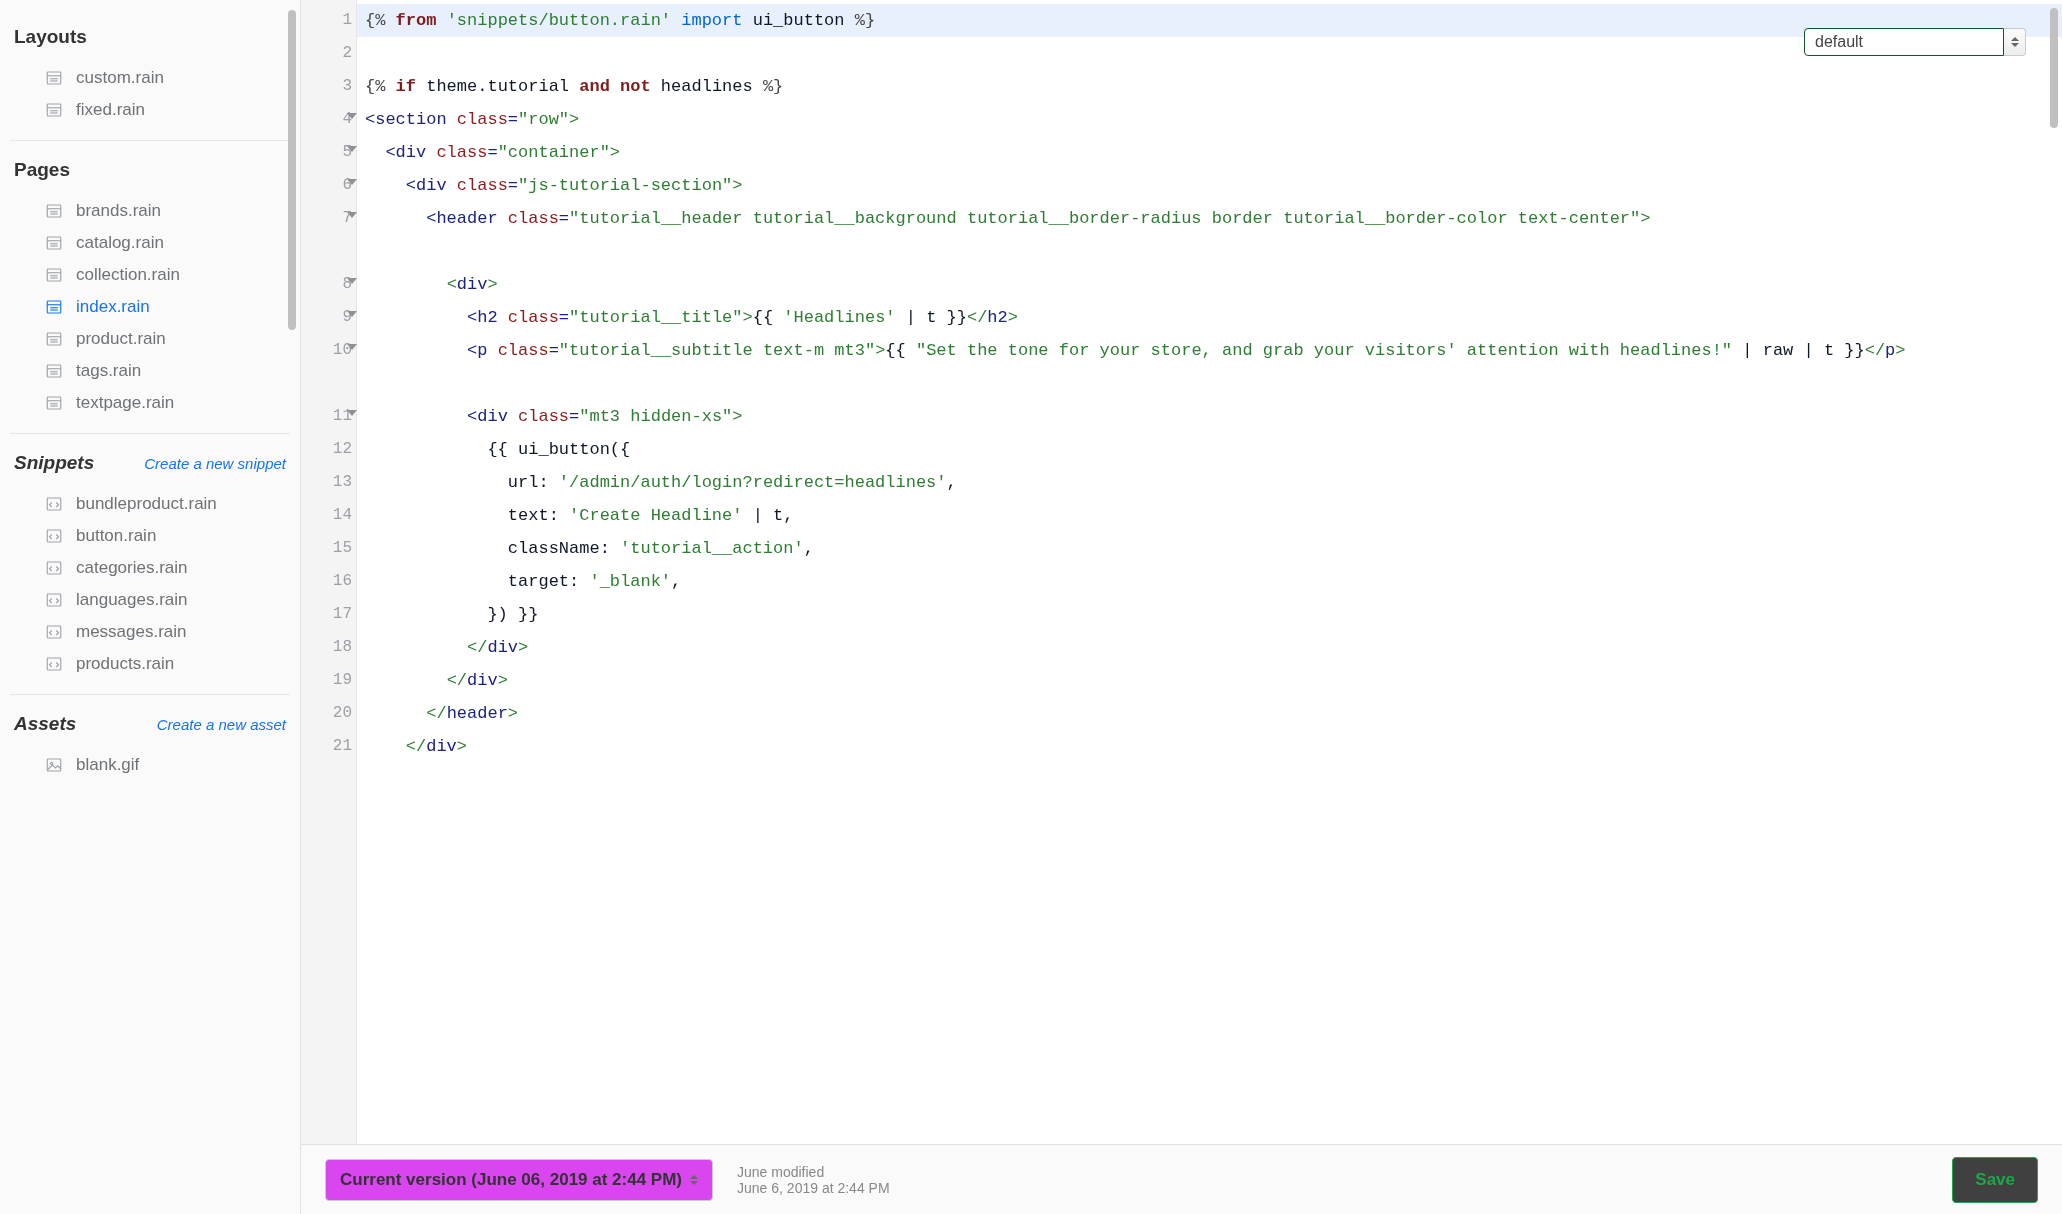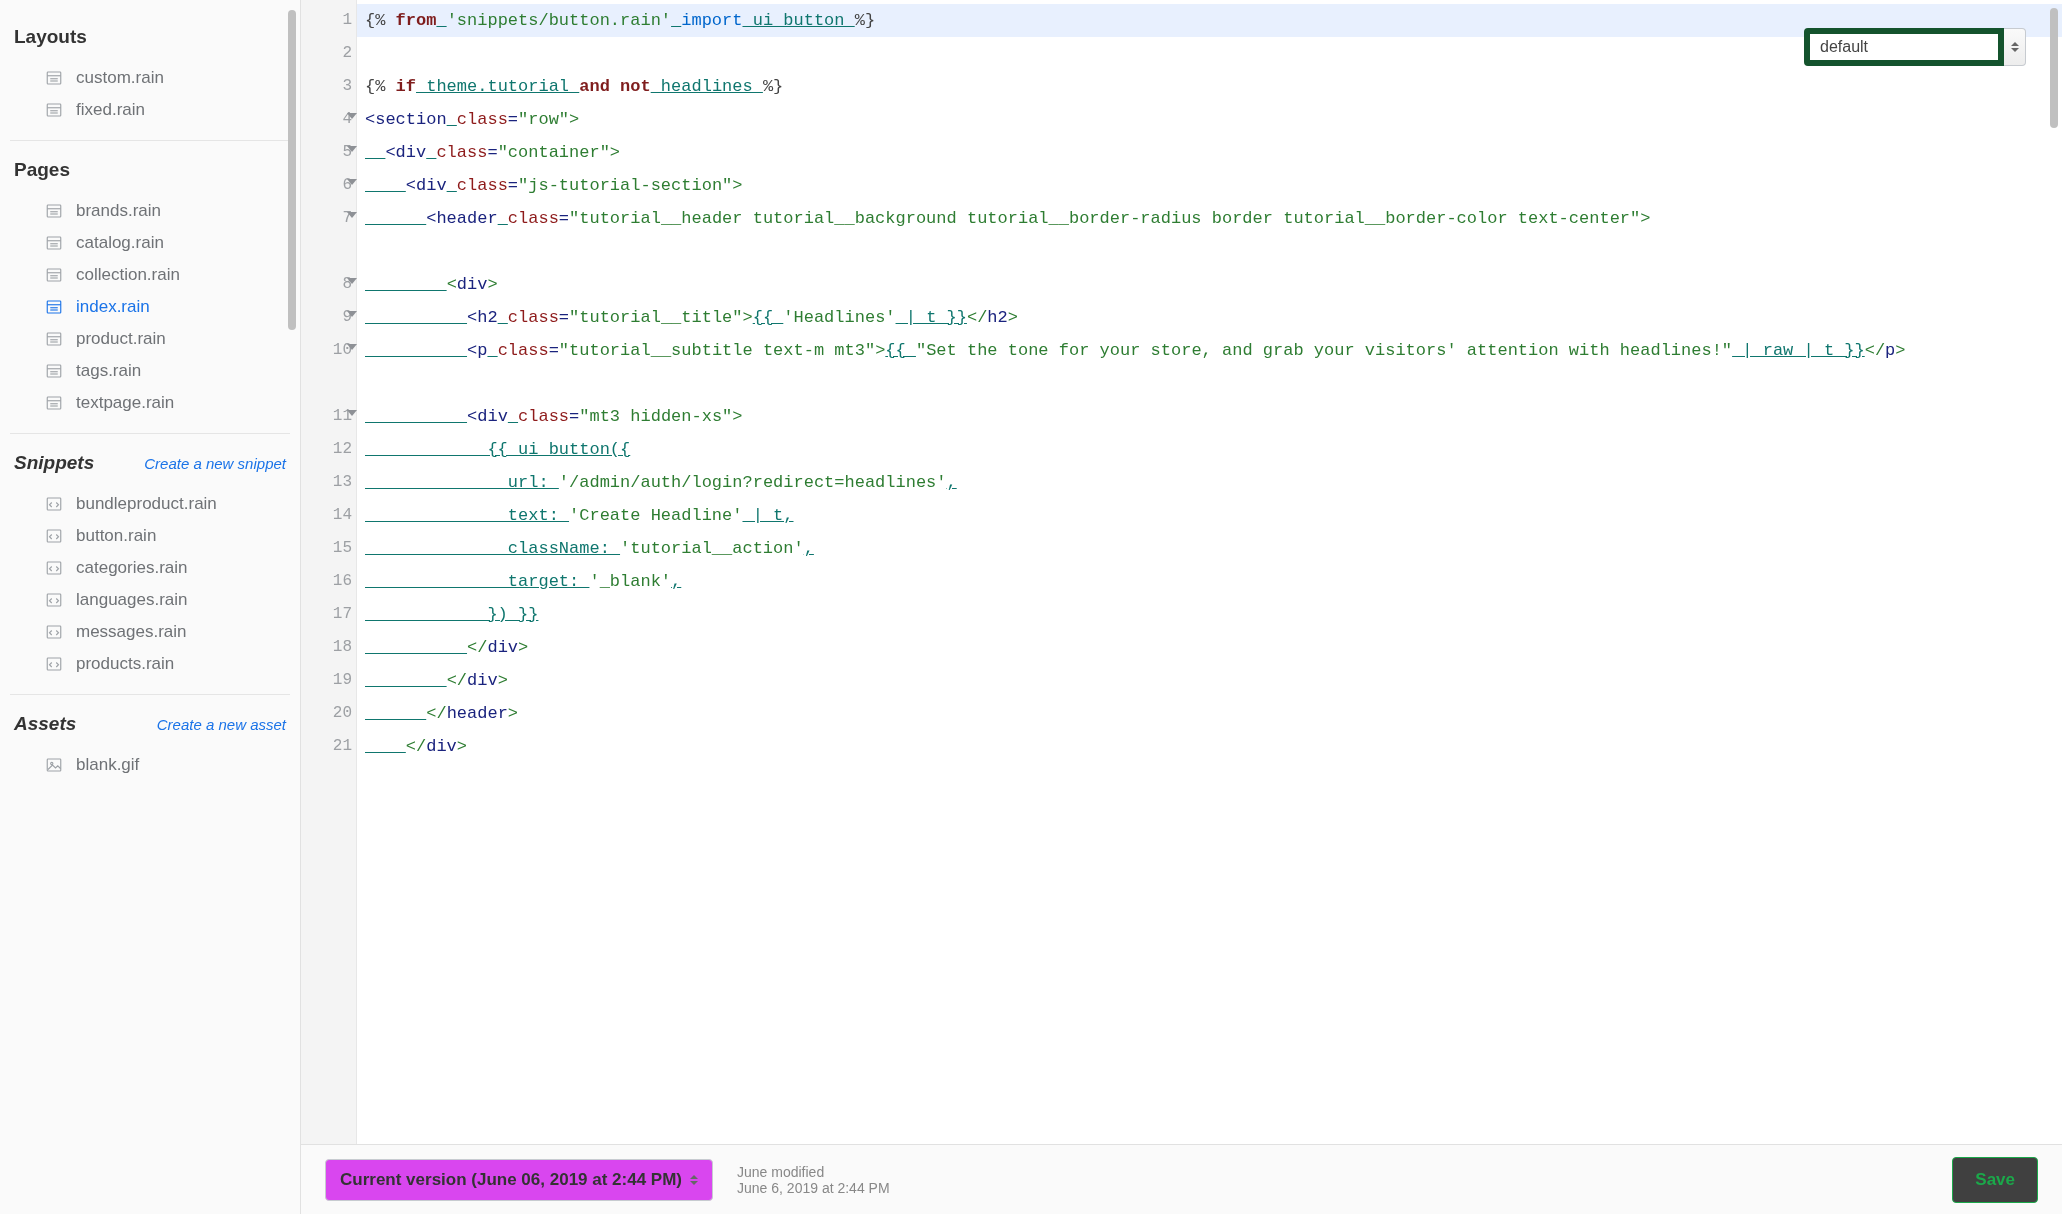"ui_button" .t-plain { color: #0f766e -> #0f172a; text-decoration: underline -> none }
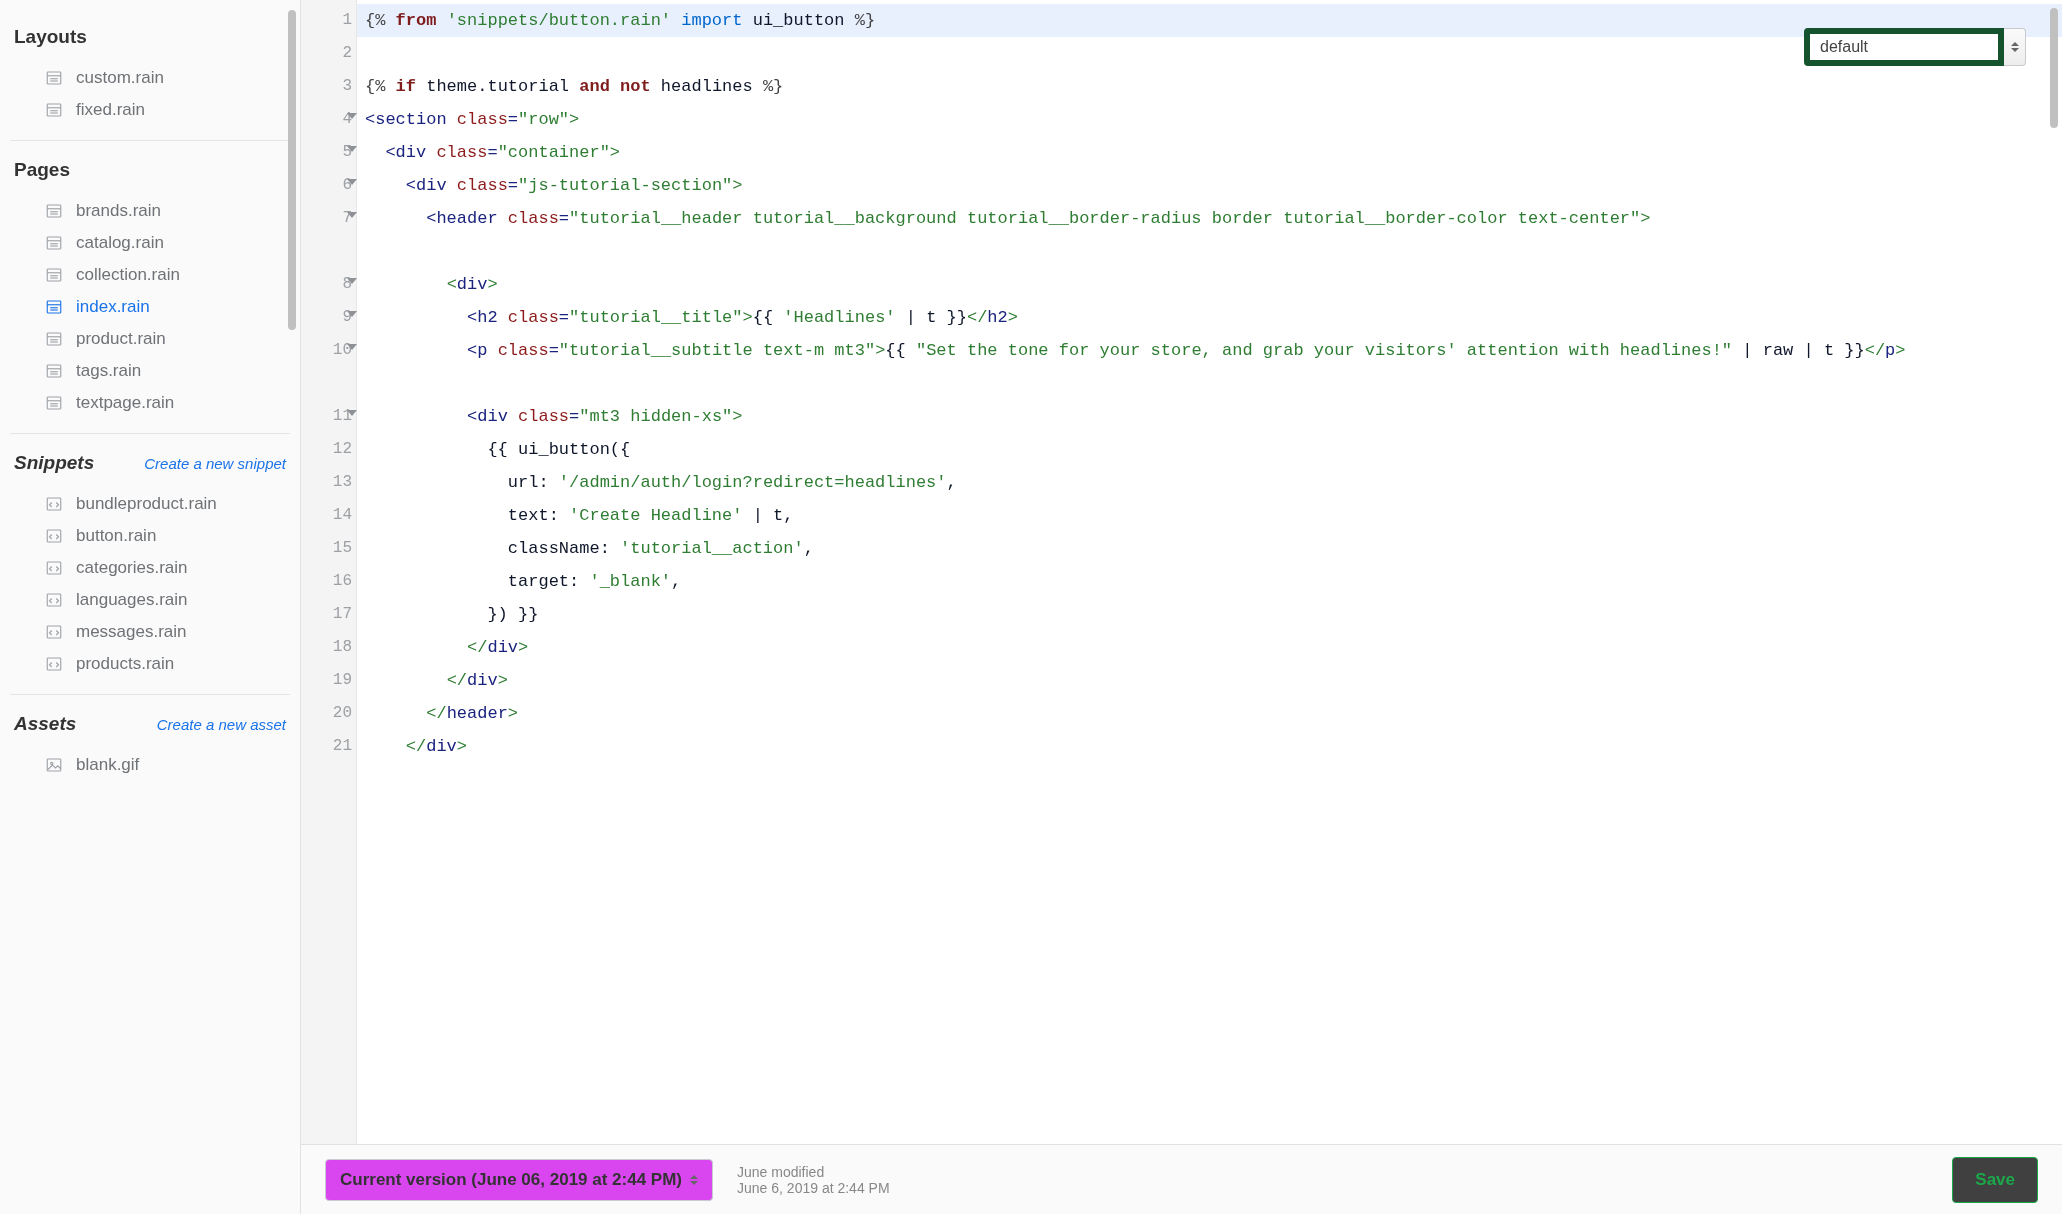"default" .dropdown-field { border: 6px solid #14532d -> 1px solid #14532d }
